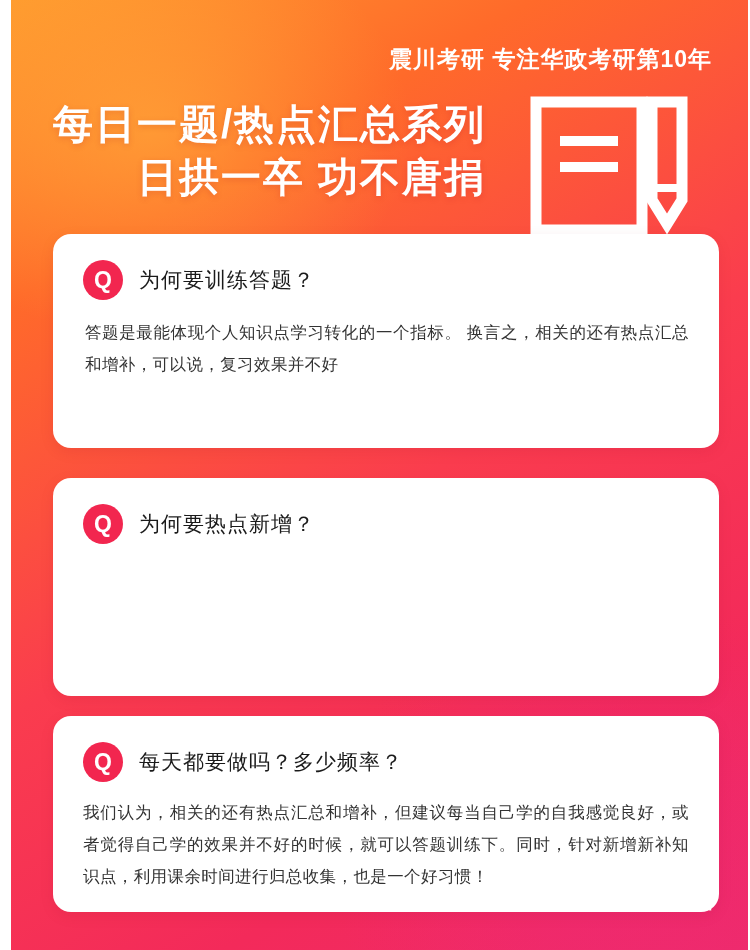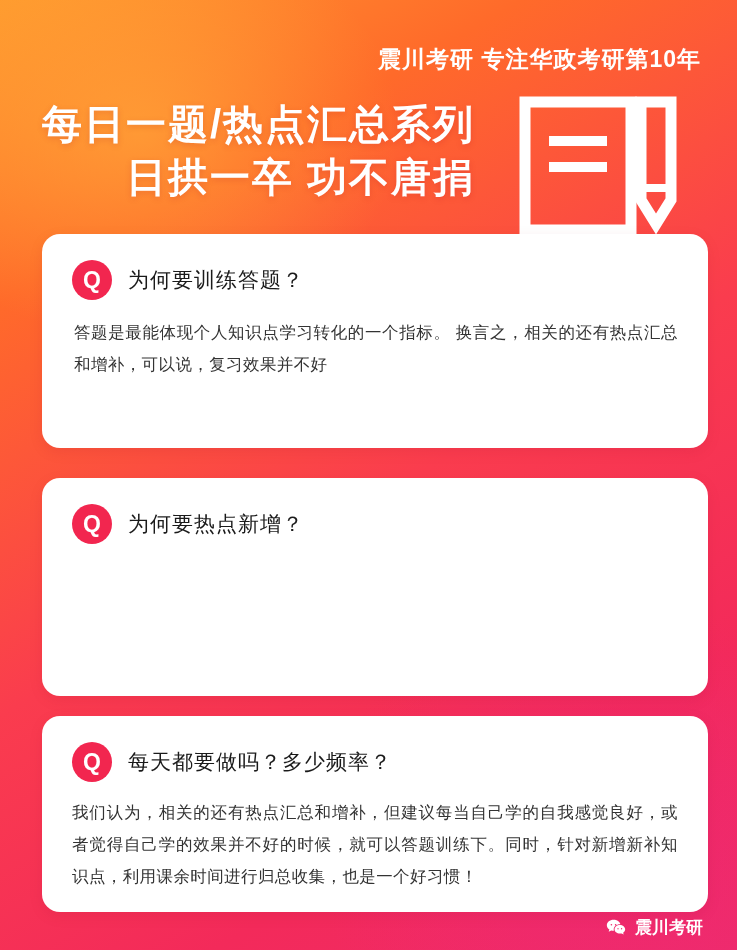"震川考研 专注华政考研第10年" .poster { margin-left: none -> 11px }
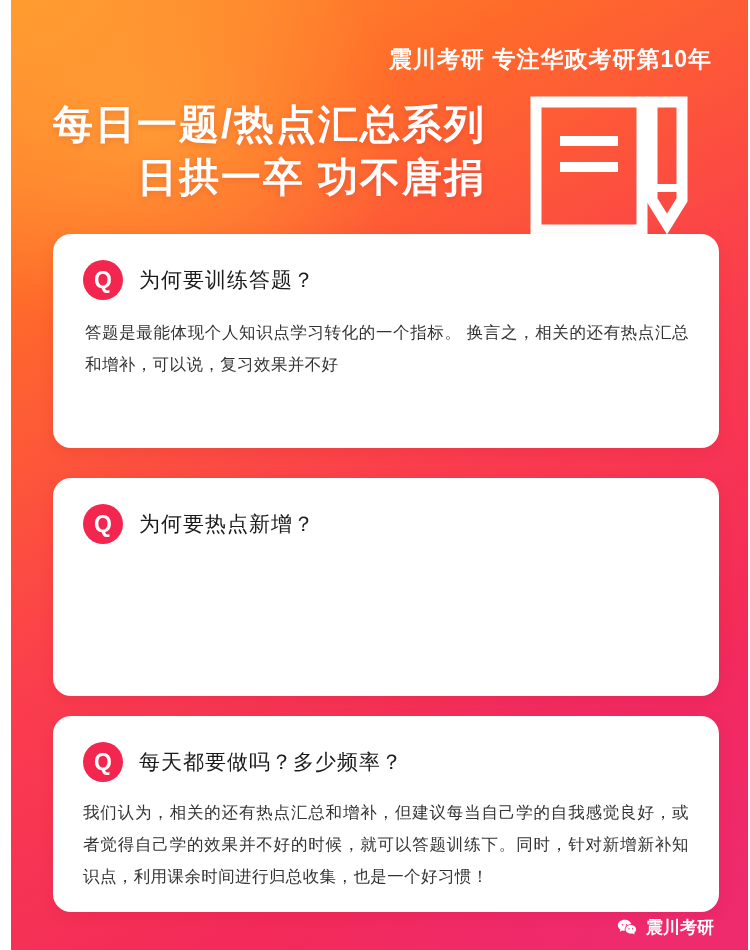"震川考研" .footer { bottom: 11px -> 36px }
